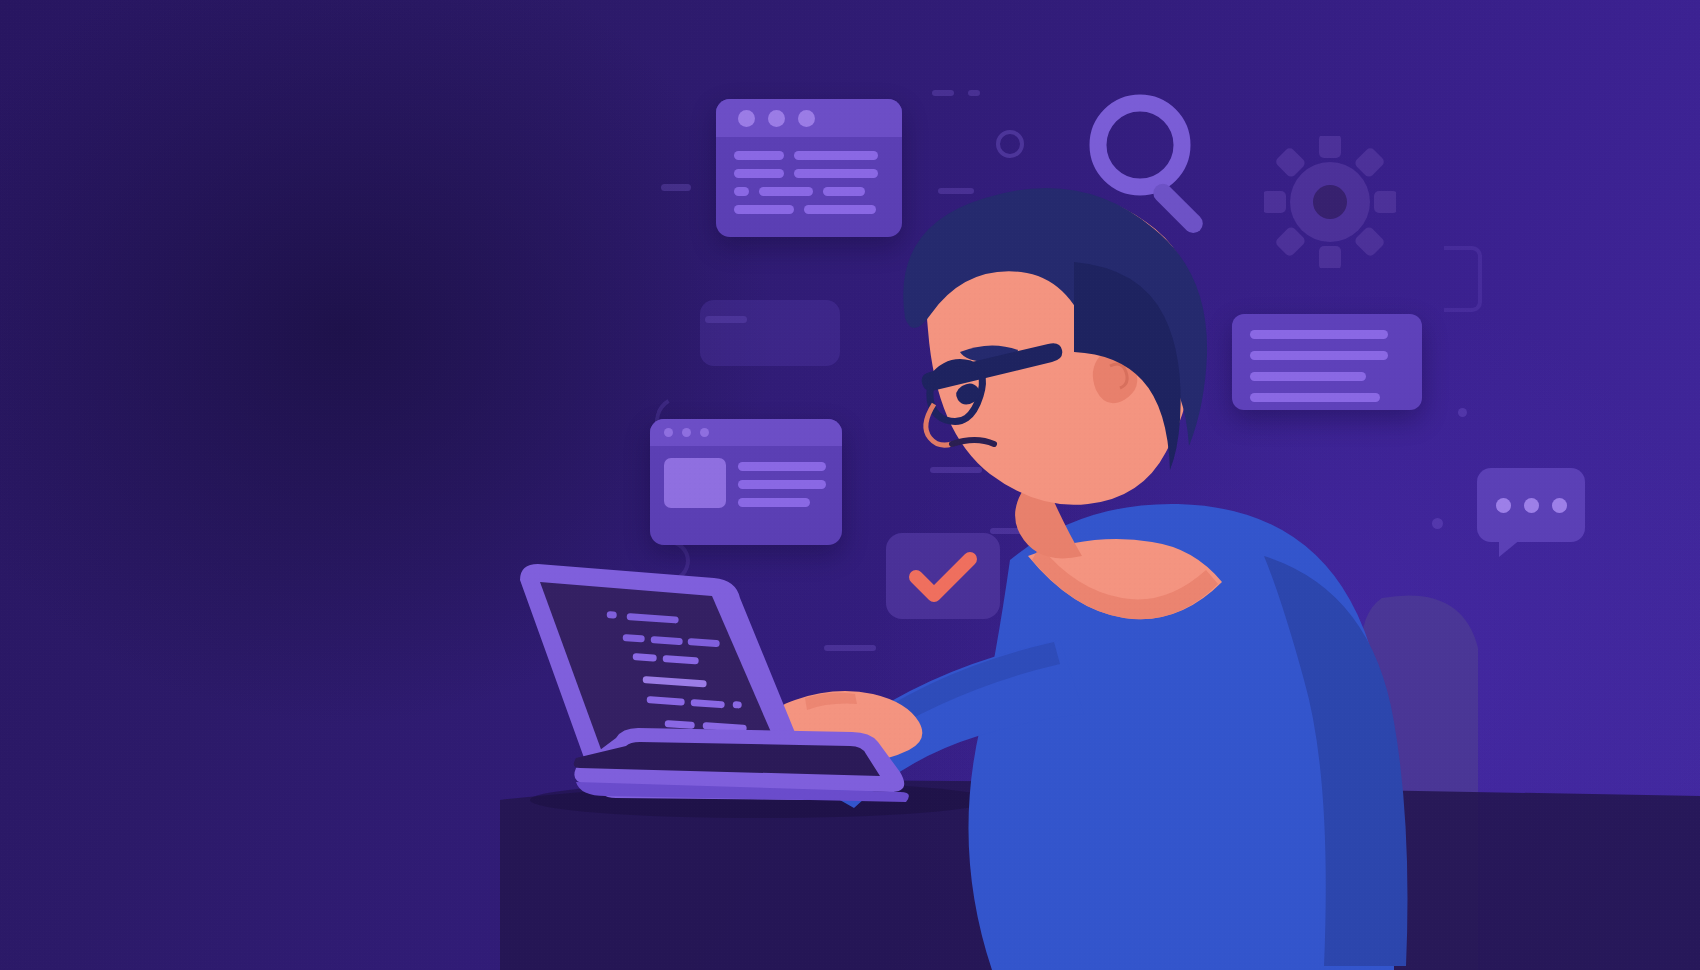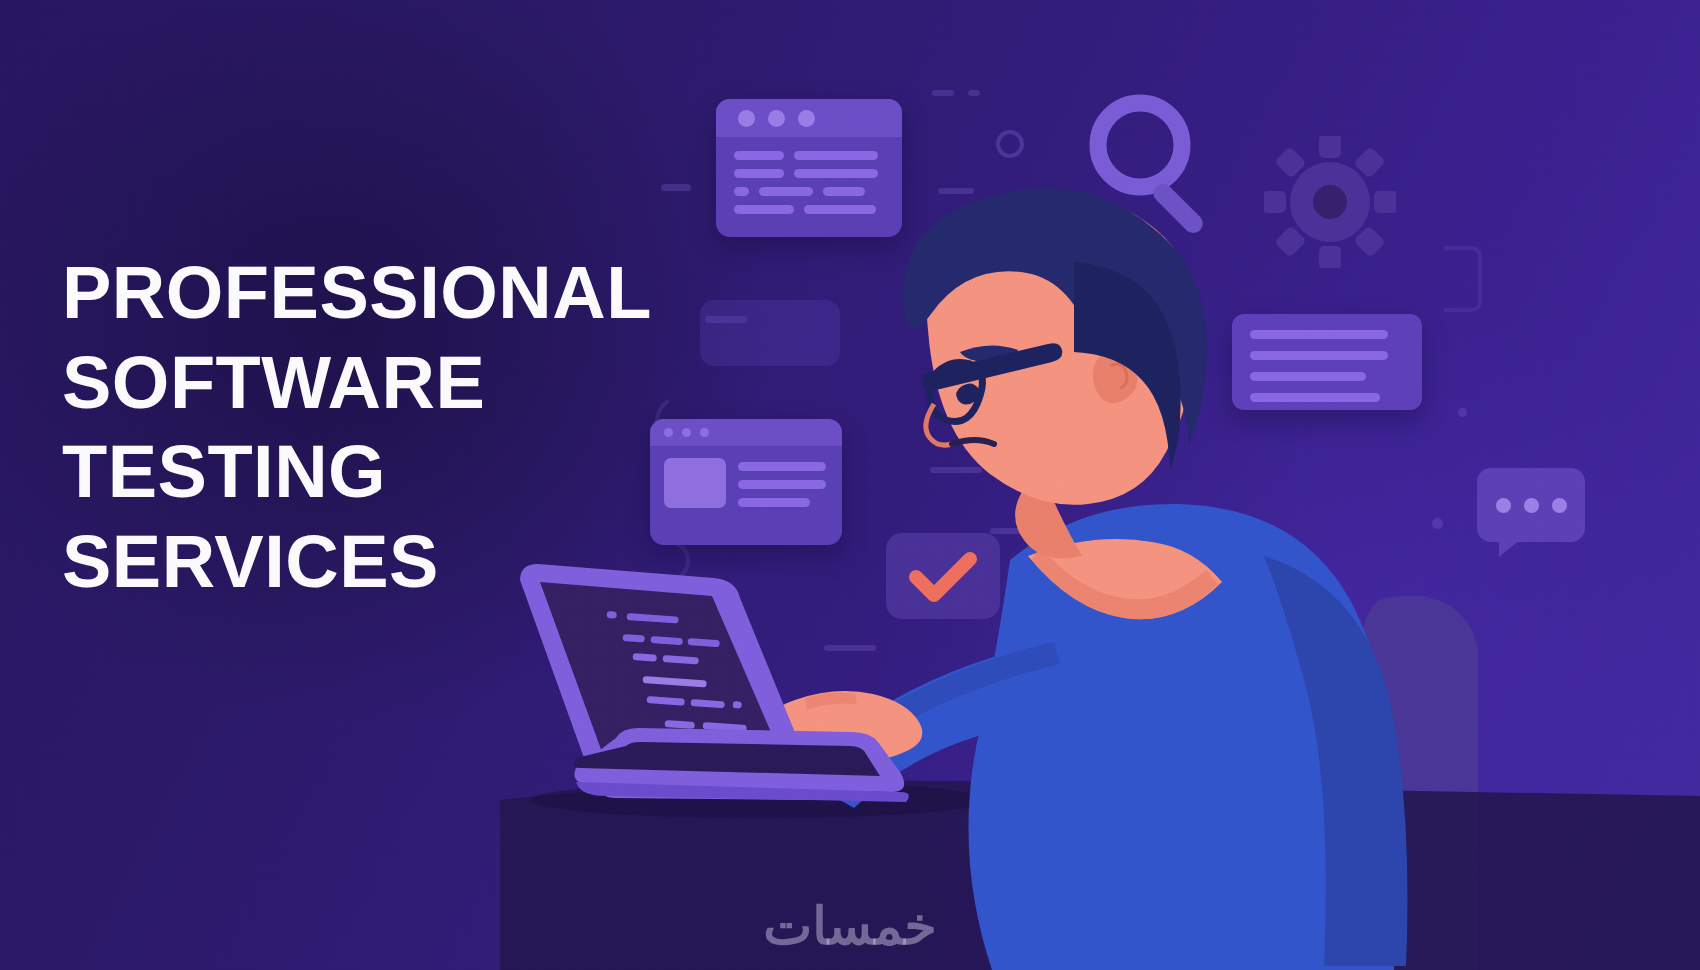"PROFESSIONAL" div.headline { html: <div> <span>Professional</span> <span>Software</span> <span>Testing</span> <span>Services</span> </div> -> none }
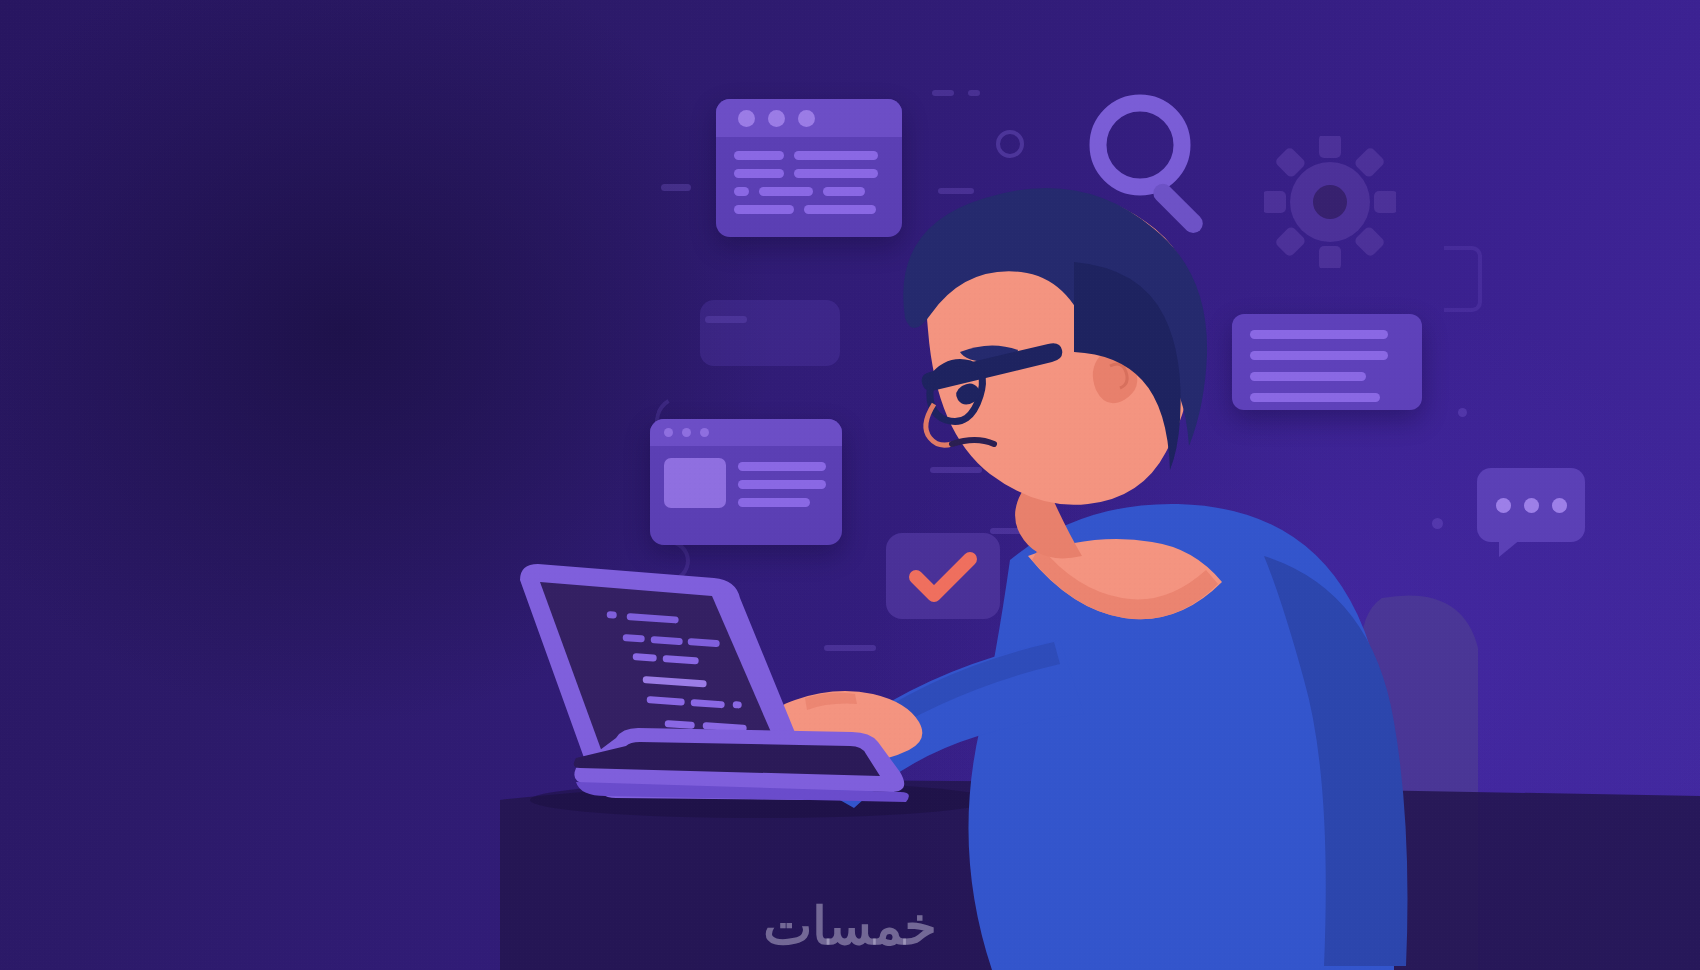"خمسات" div { html: <div>خمسات</div> -> none }
